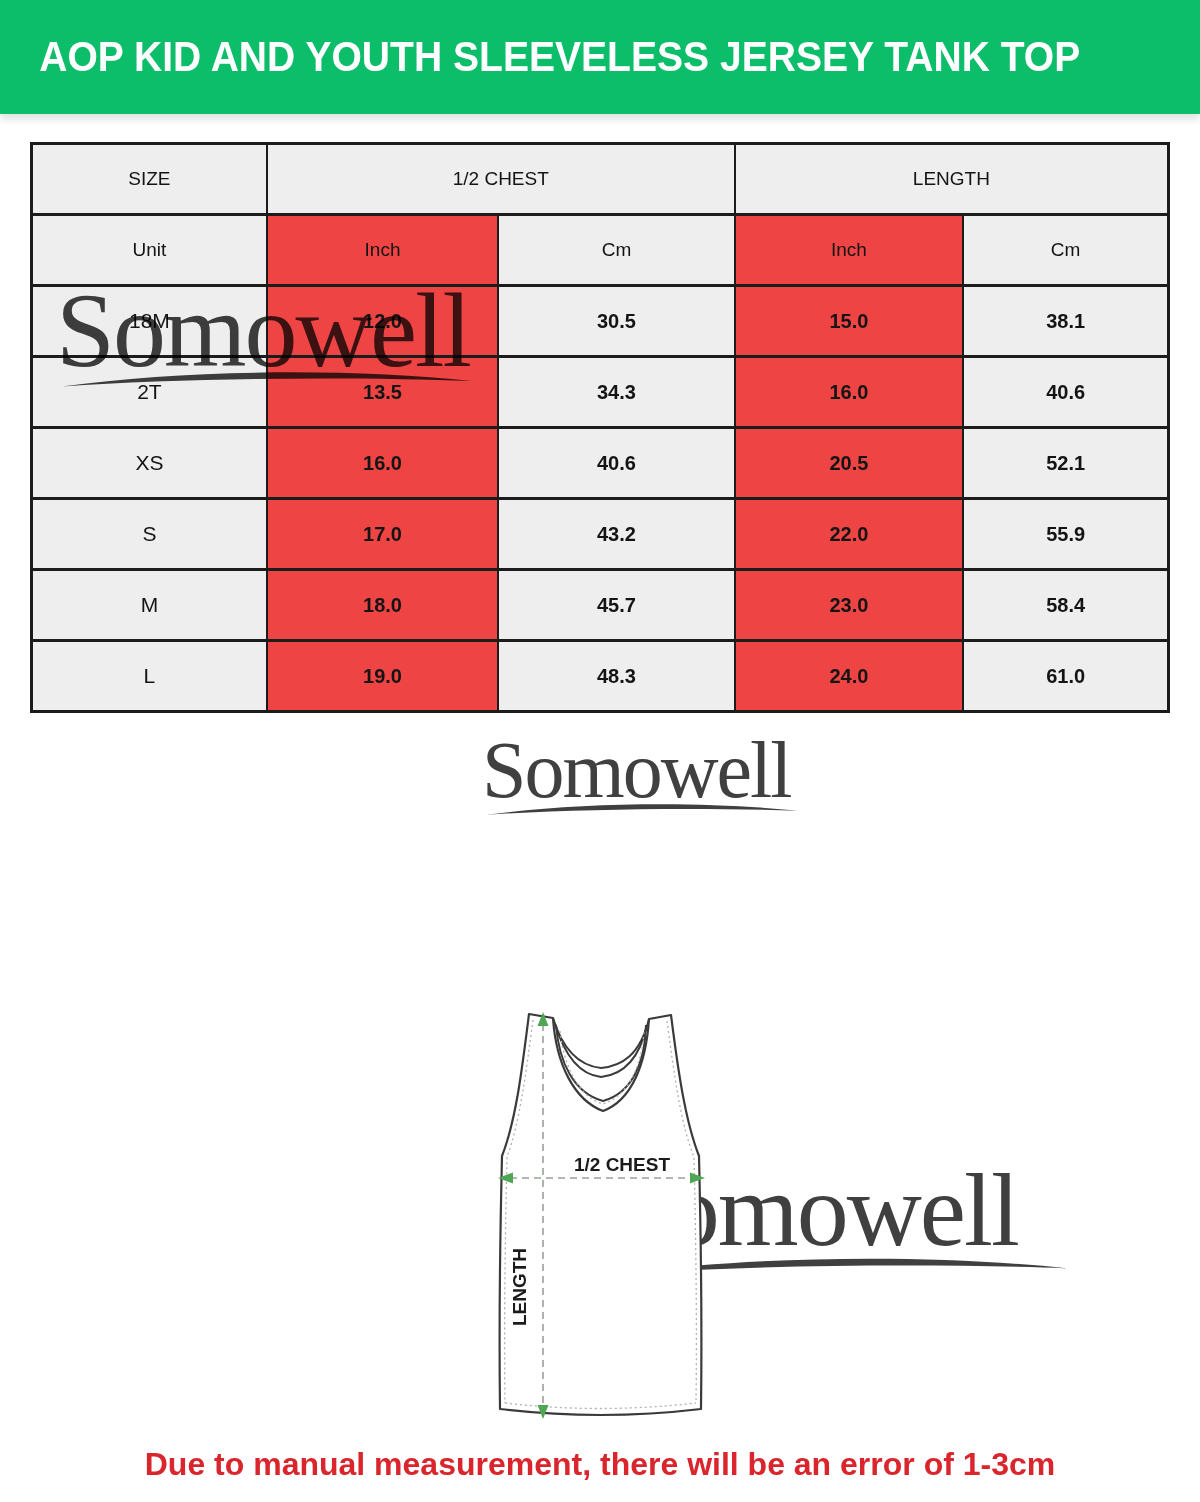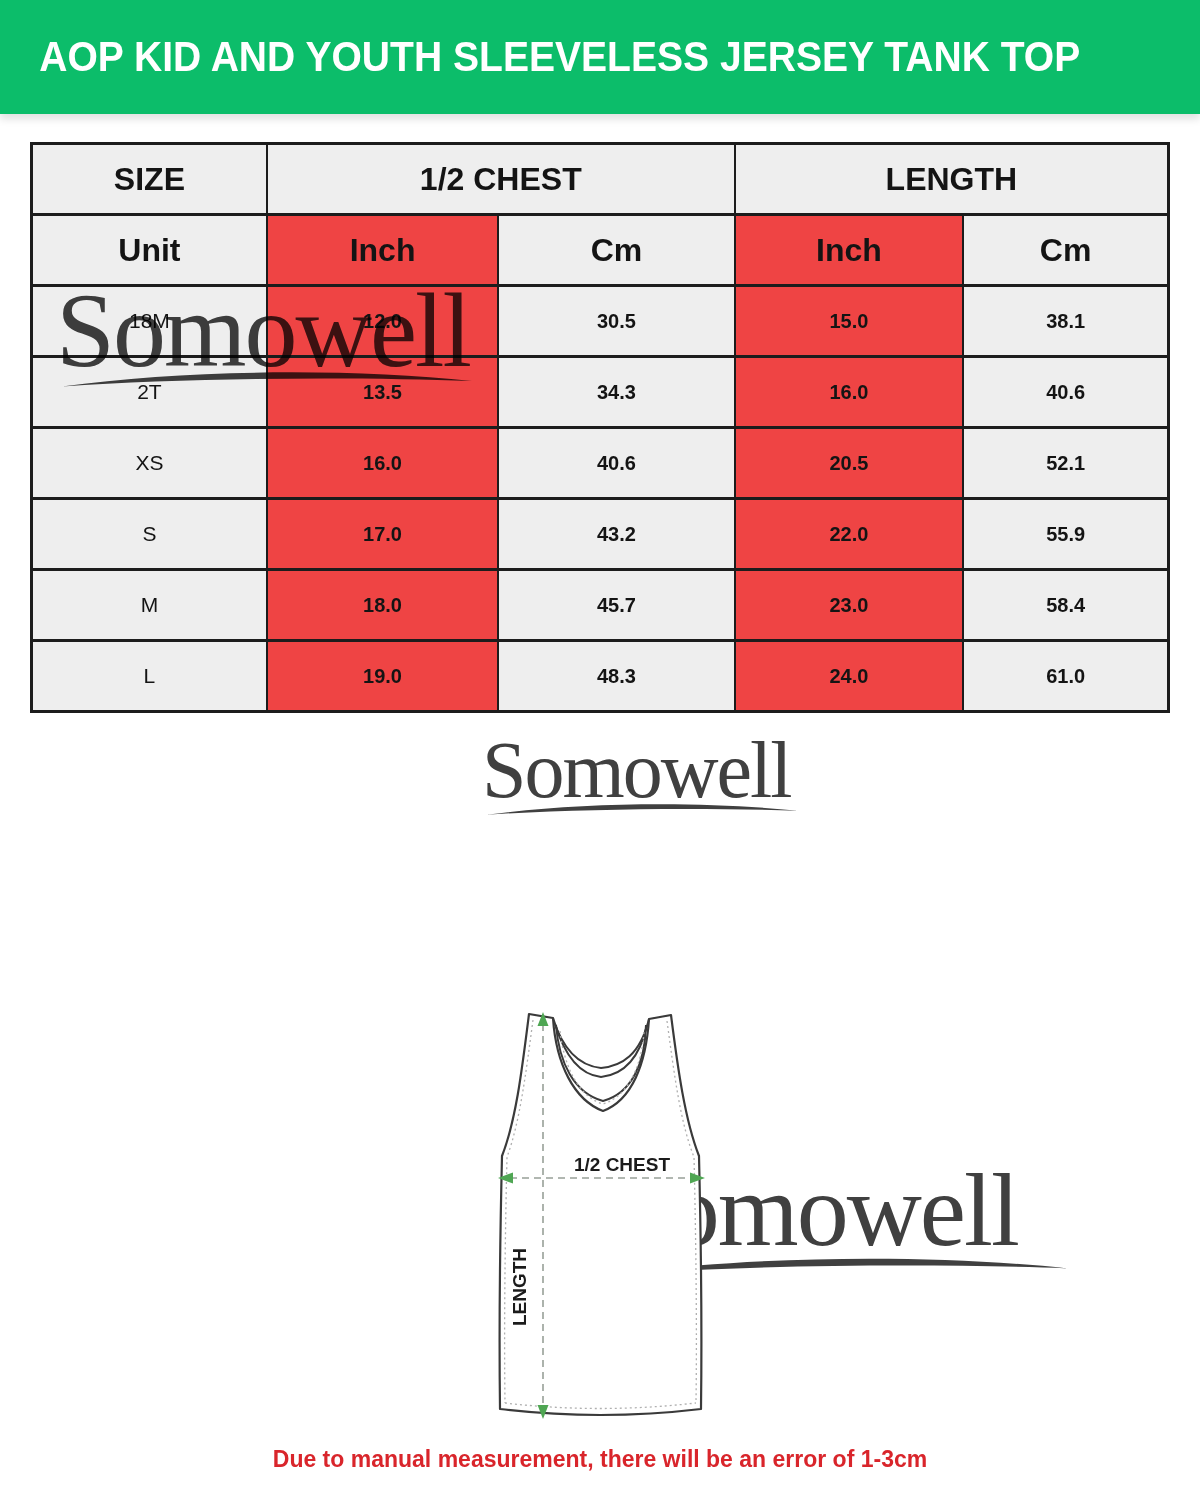"SIZE" .size-table th { font-size: 32px -> 19px; font-weight: bold -> normal }
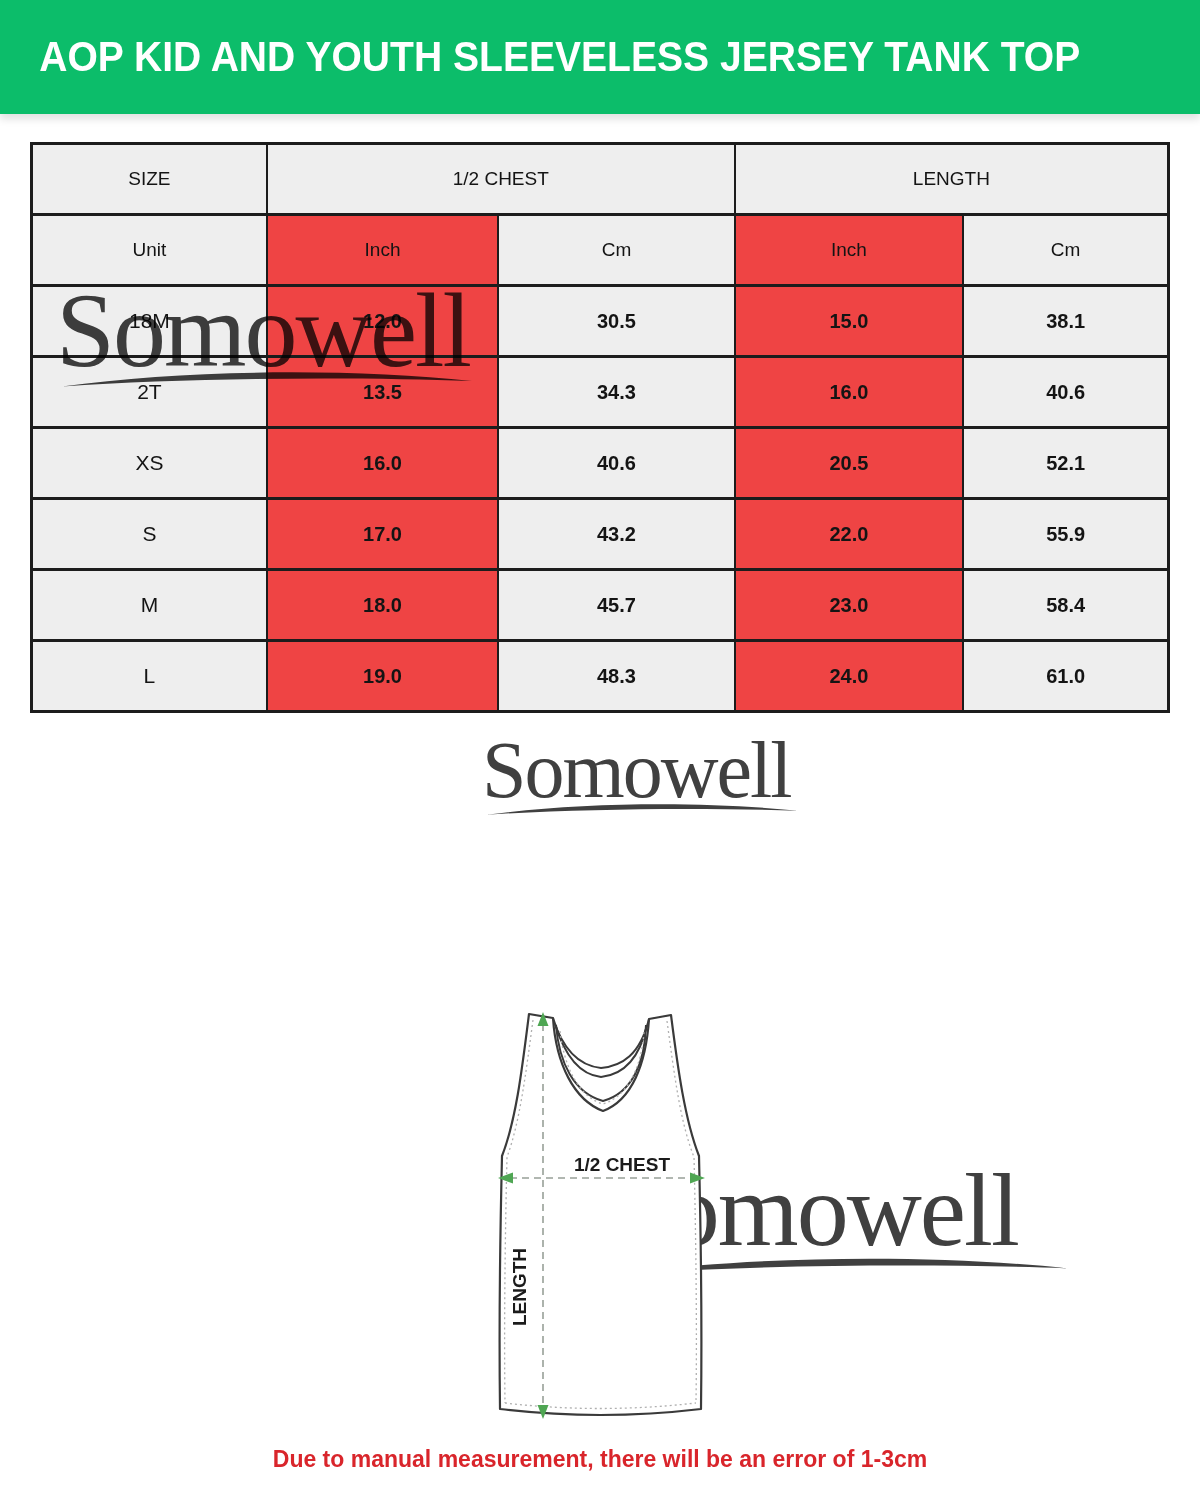"Due to manual measurement, there" .footer-note { font-size: 23px -> 32px }
